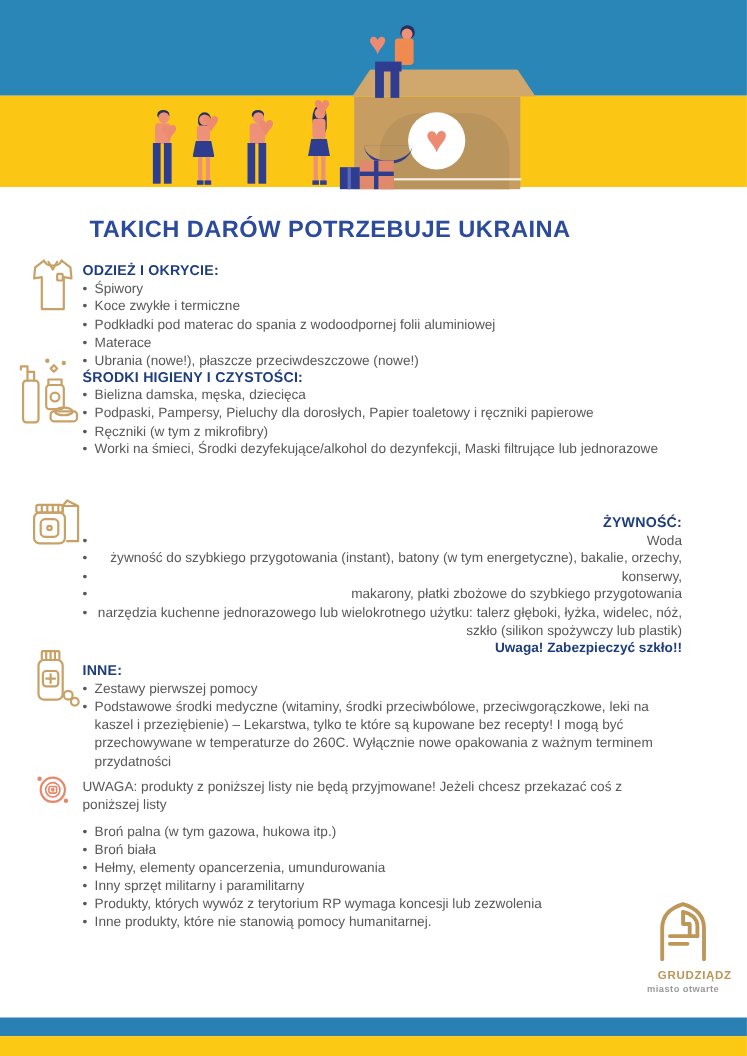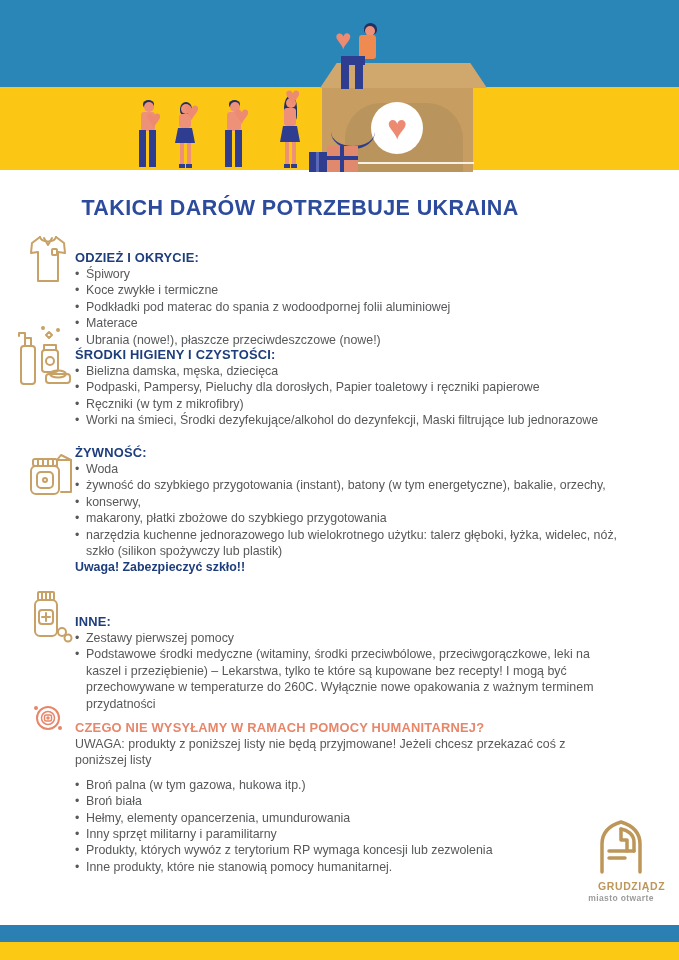"ODZIEŻ I OKRYCIE:" .sec-head { margin-top: 12px -> none }
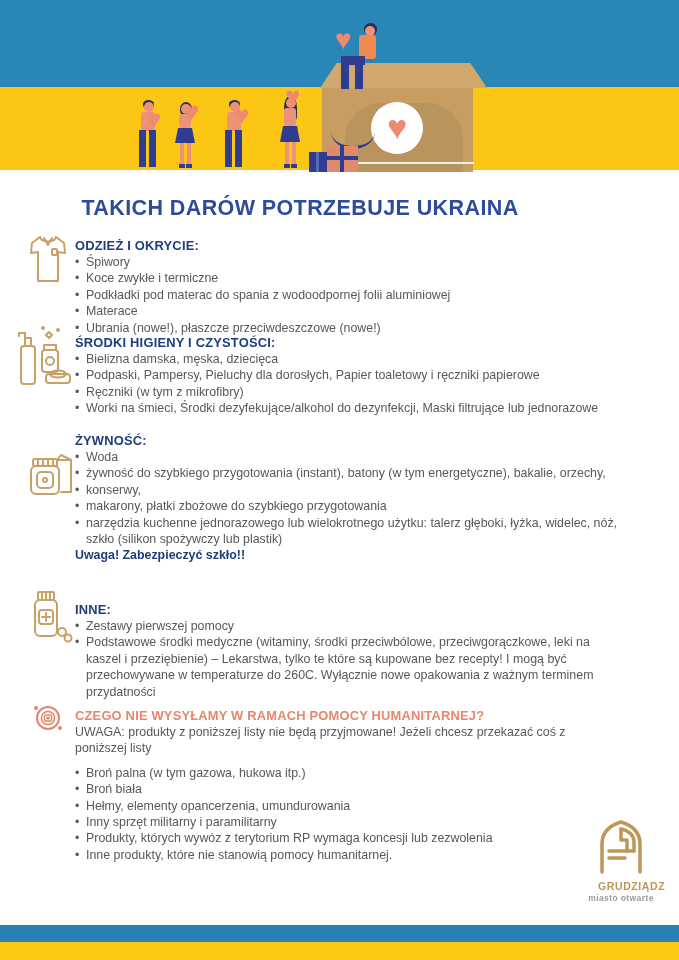"ŻYWNOŚĆ:" div.section { text-align: none -> right; top: 432px -> 466px }
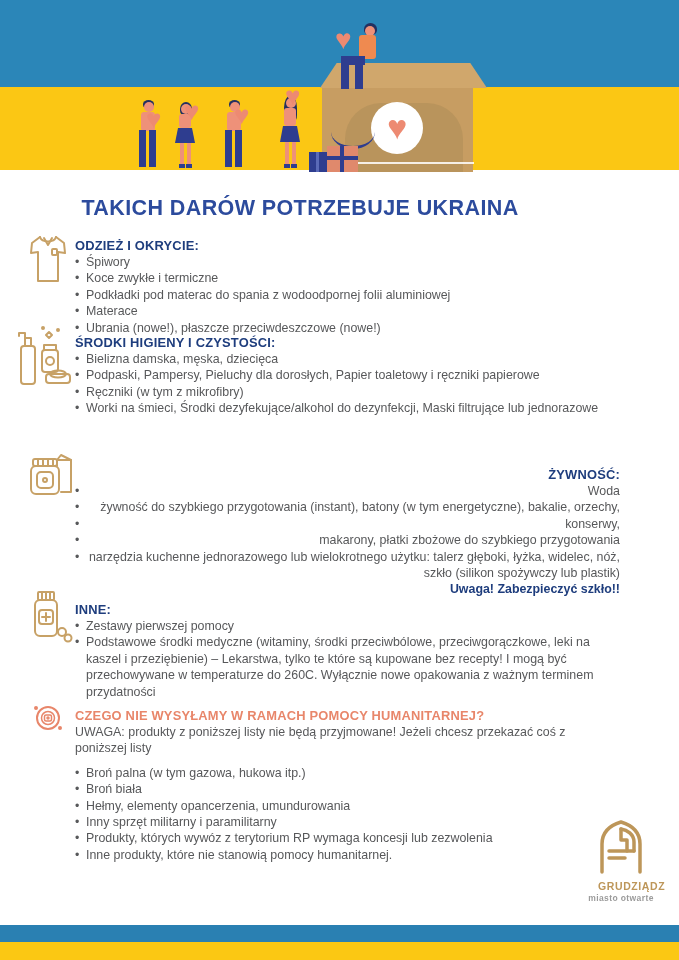"CZEGO NIE WYSYŁAMY W RAMACH" div.sec-head { html: <div>CZEGO NIE WYSYŁAMY W RAMACH POMOCY HUMANITARNEJ?</div> -> none }
